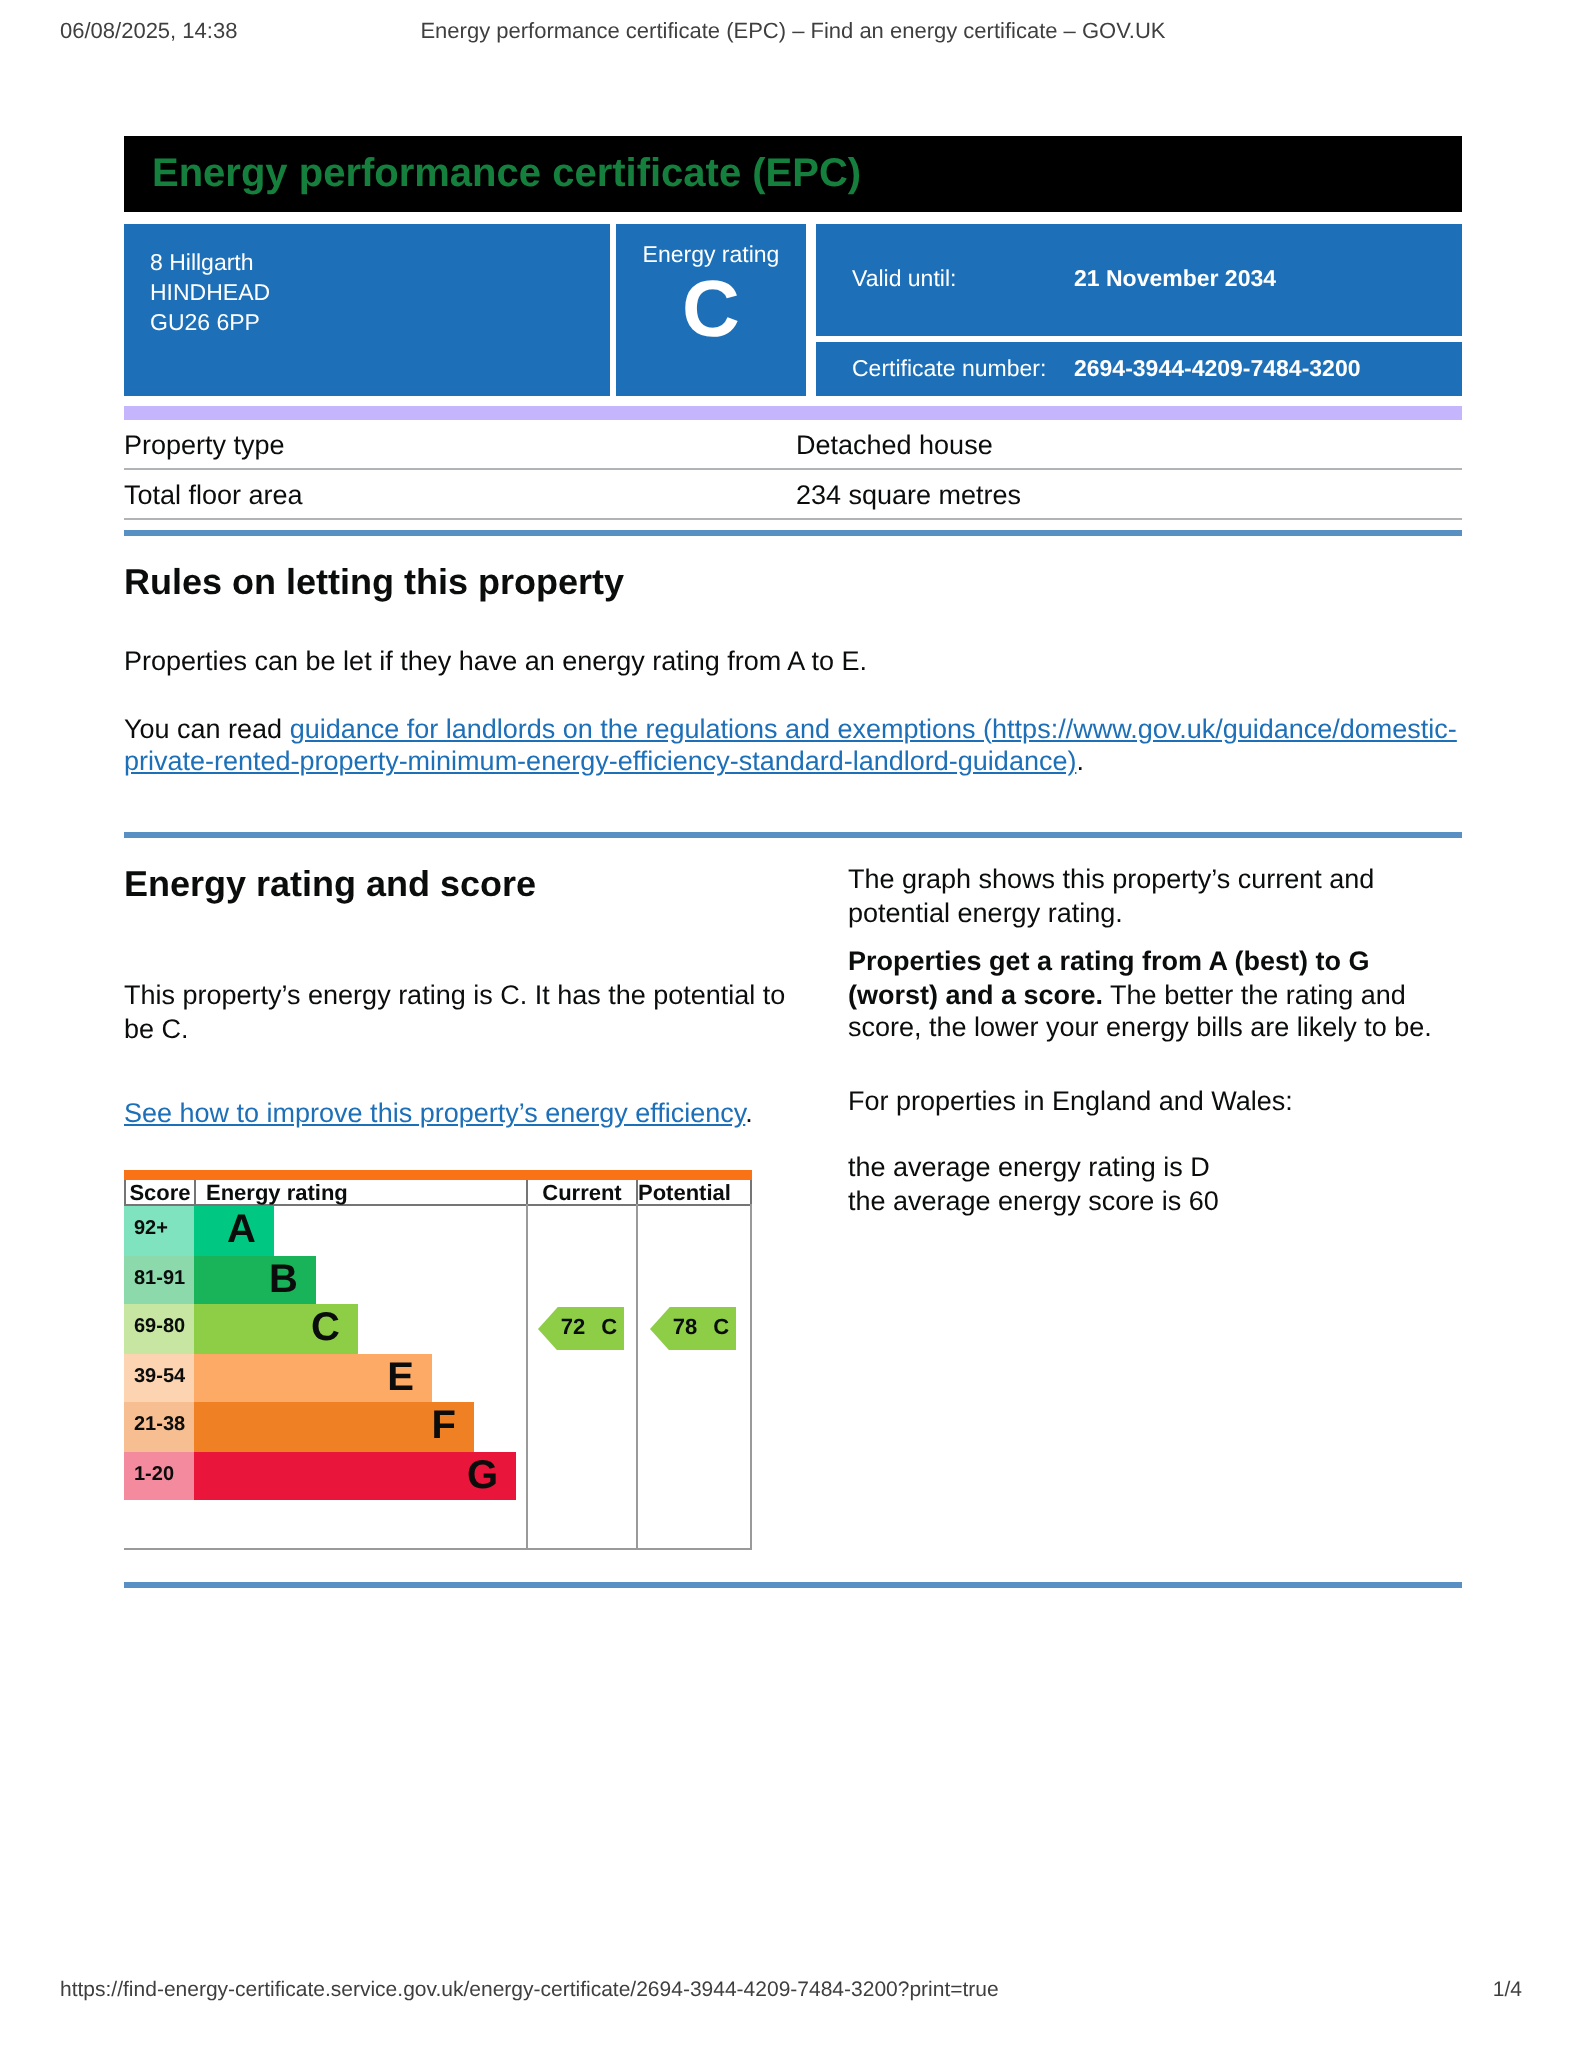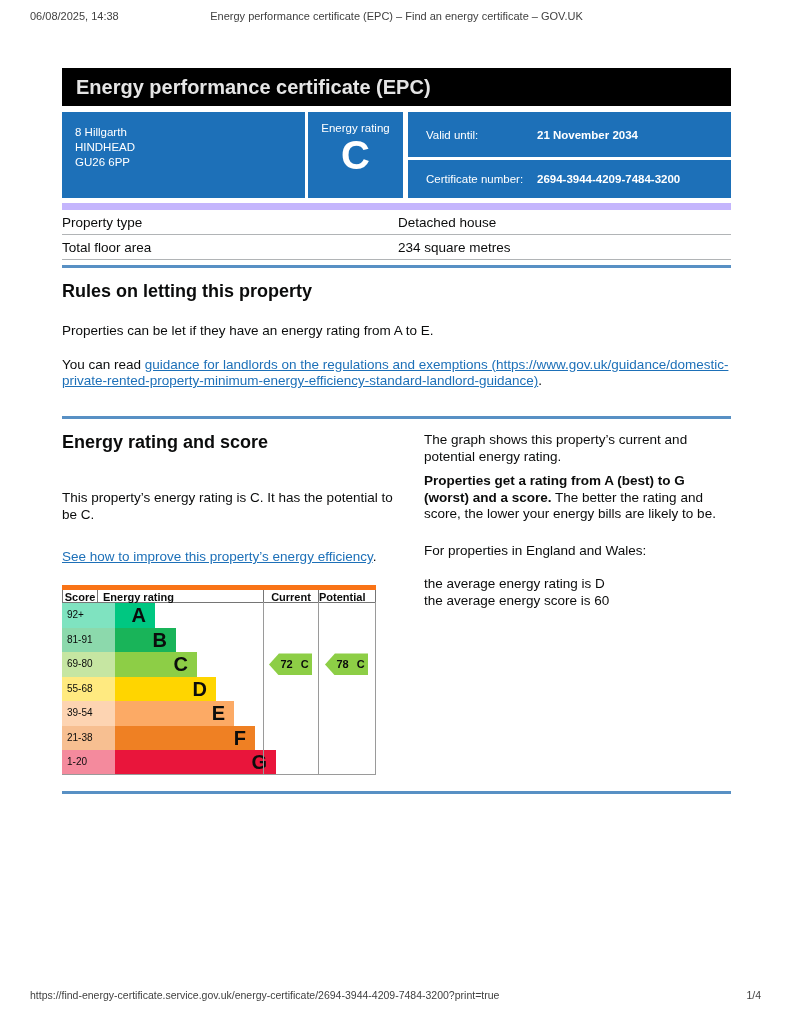"Energy performance certificate (EPC)" .banner { color: #e5e5e5 -> #15803d }
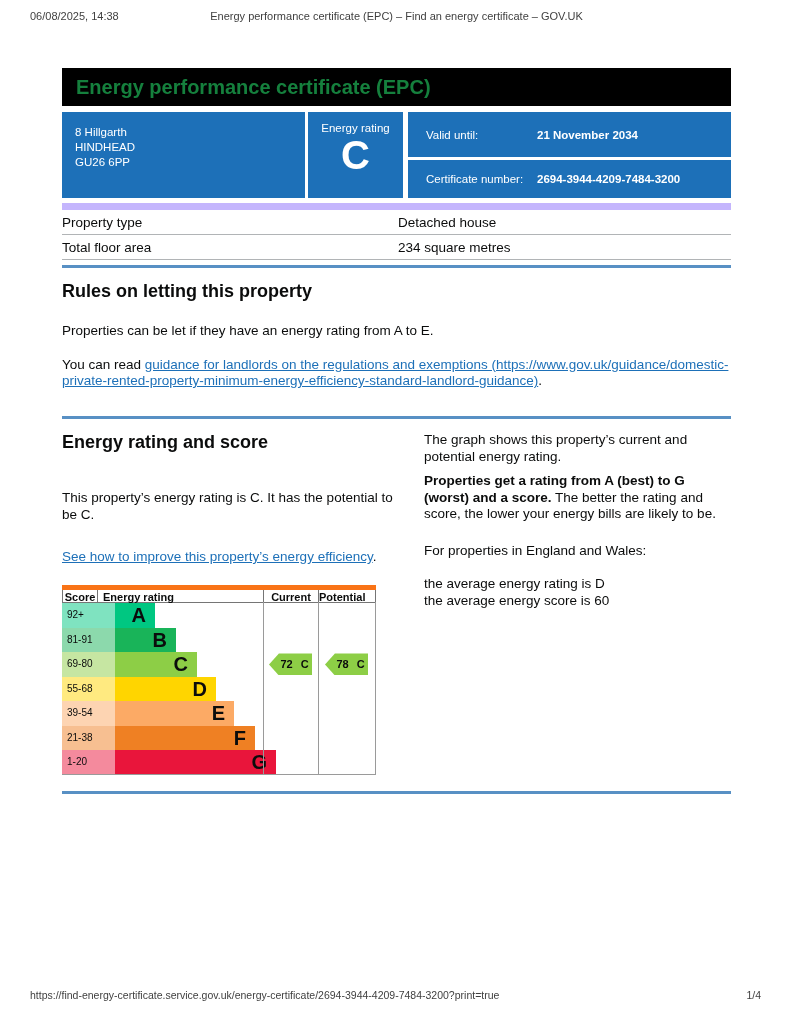"Valid until:" .info-box.first { height: 45px -> 56px }
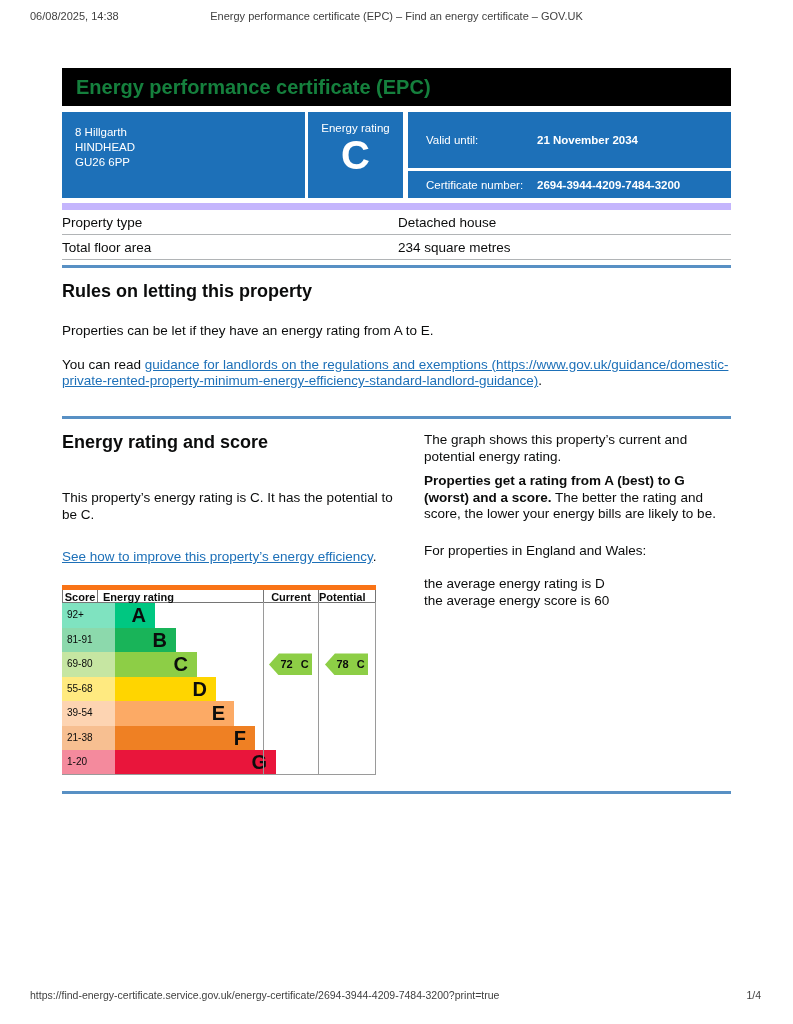"92+" .crow-score { font-weight: normal -> bold; width: 53px -> 35px }
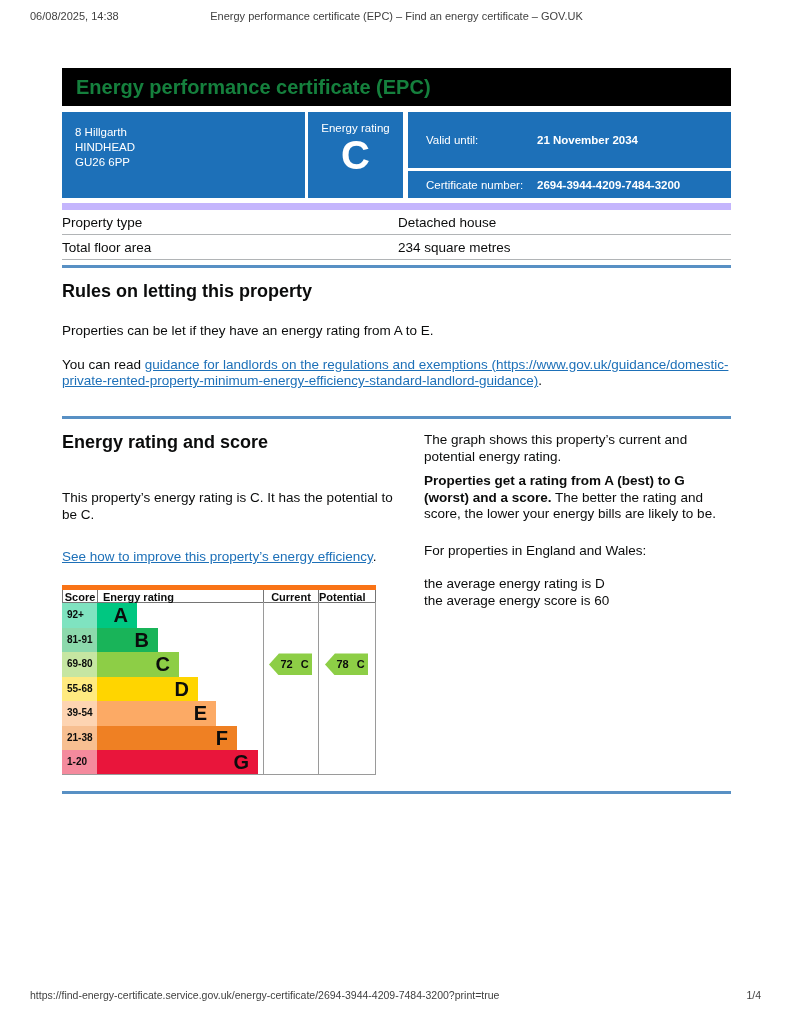"55-68" div.crow { html: <div> <div>55-68</div> <div>D</div> </div> -> none }
